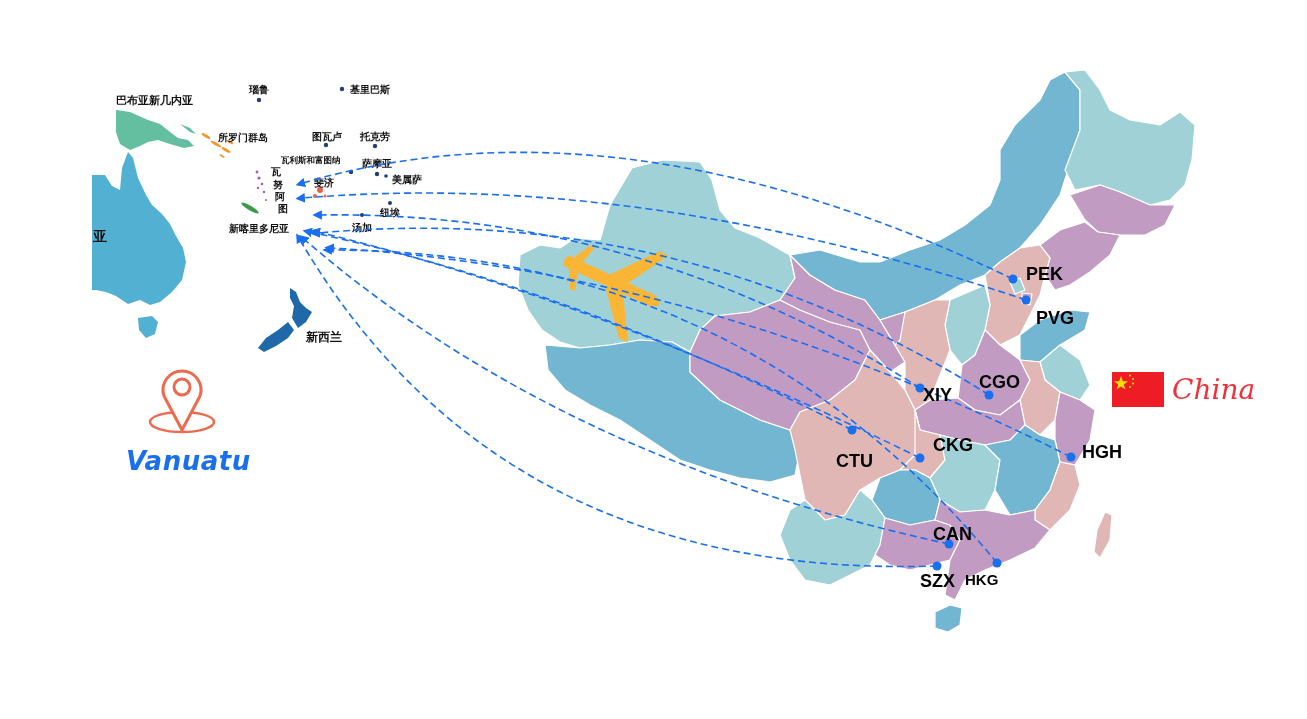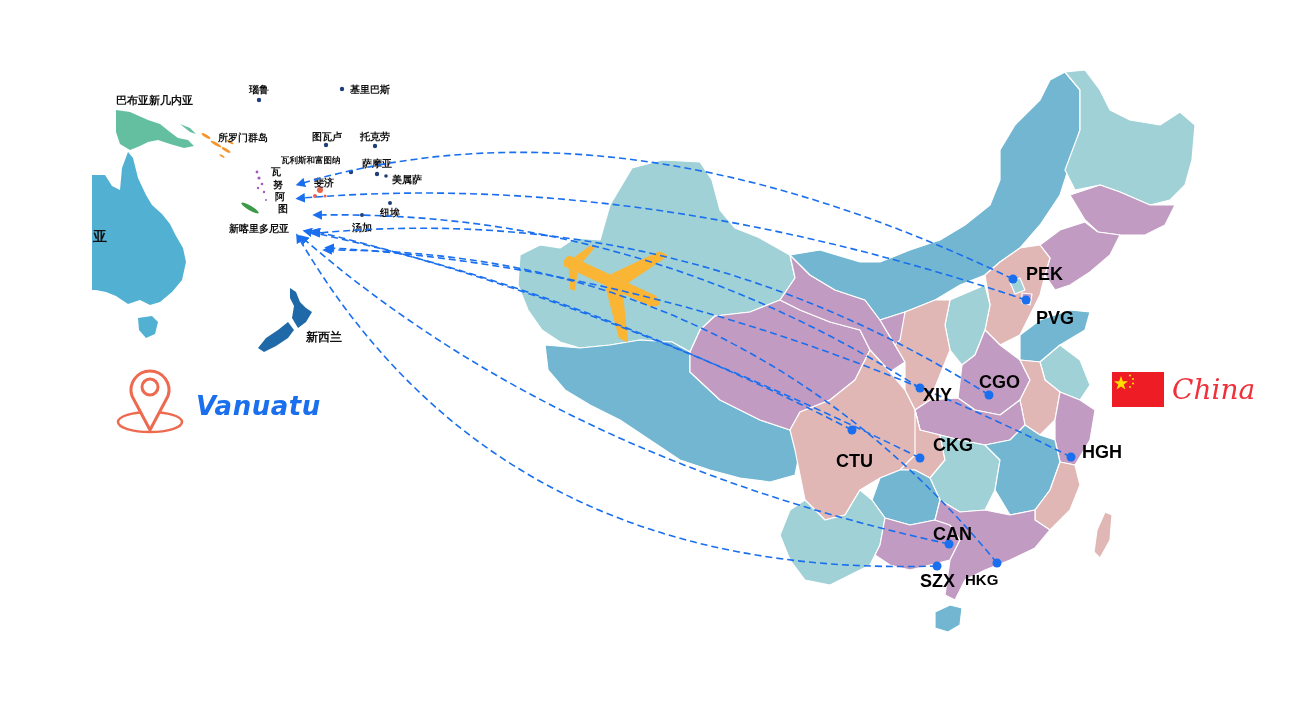"Vanuatu" #vanuatu-legend { flex-direction: none -> column }
